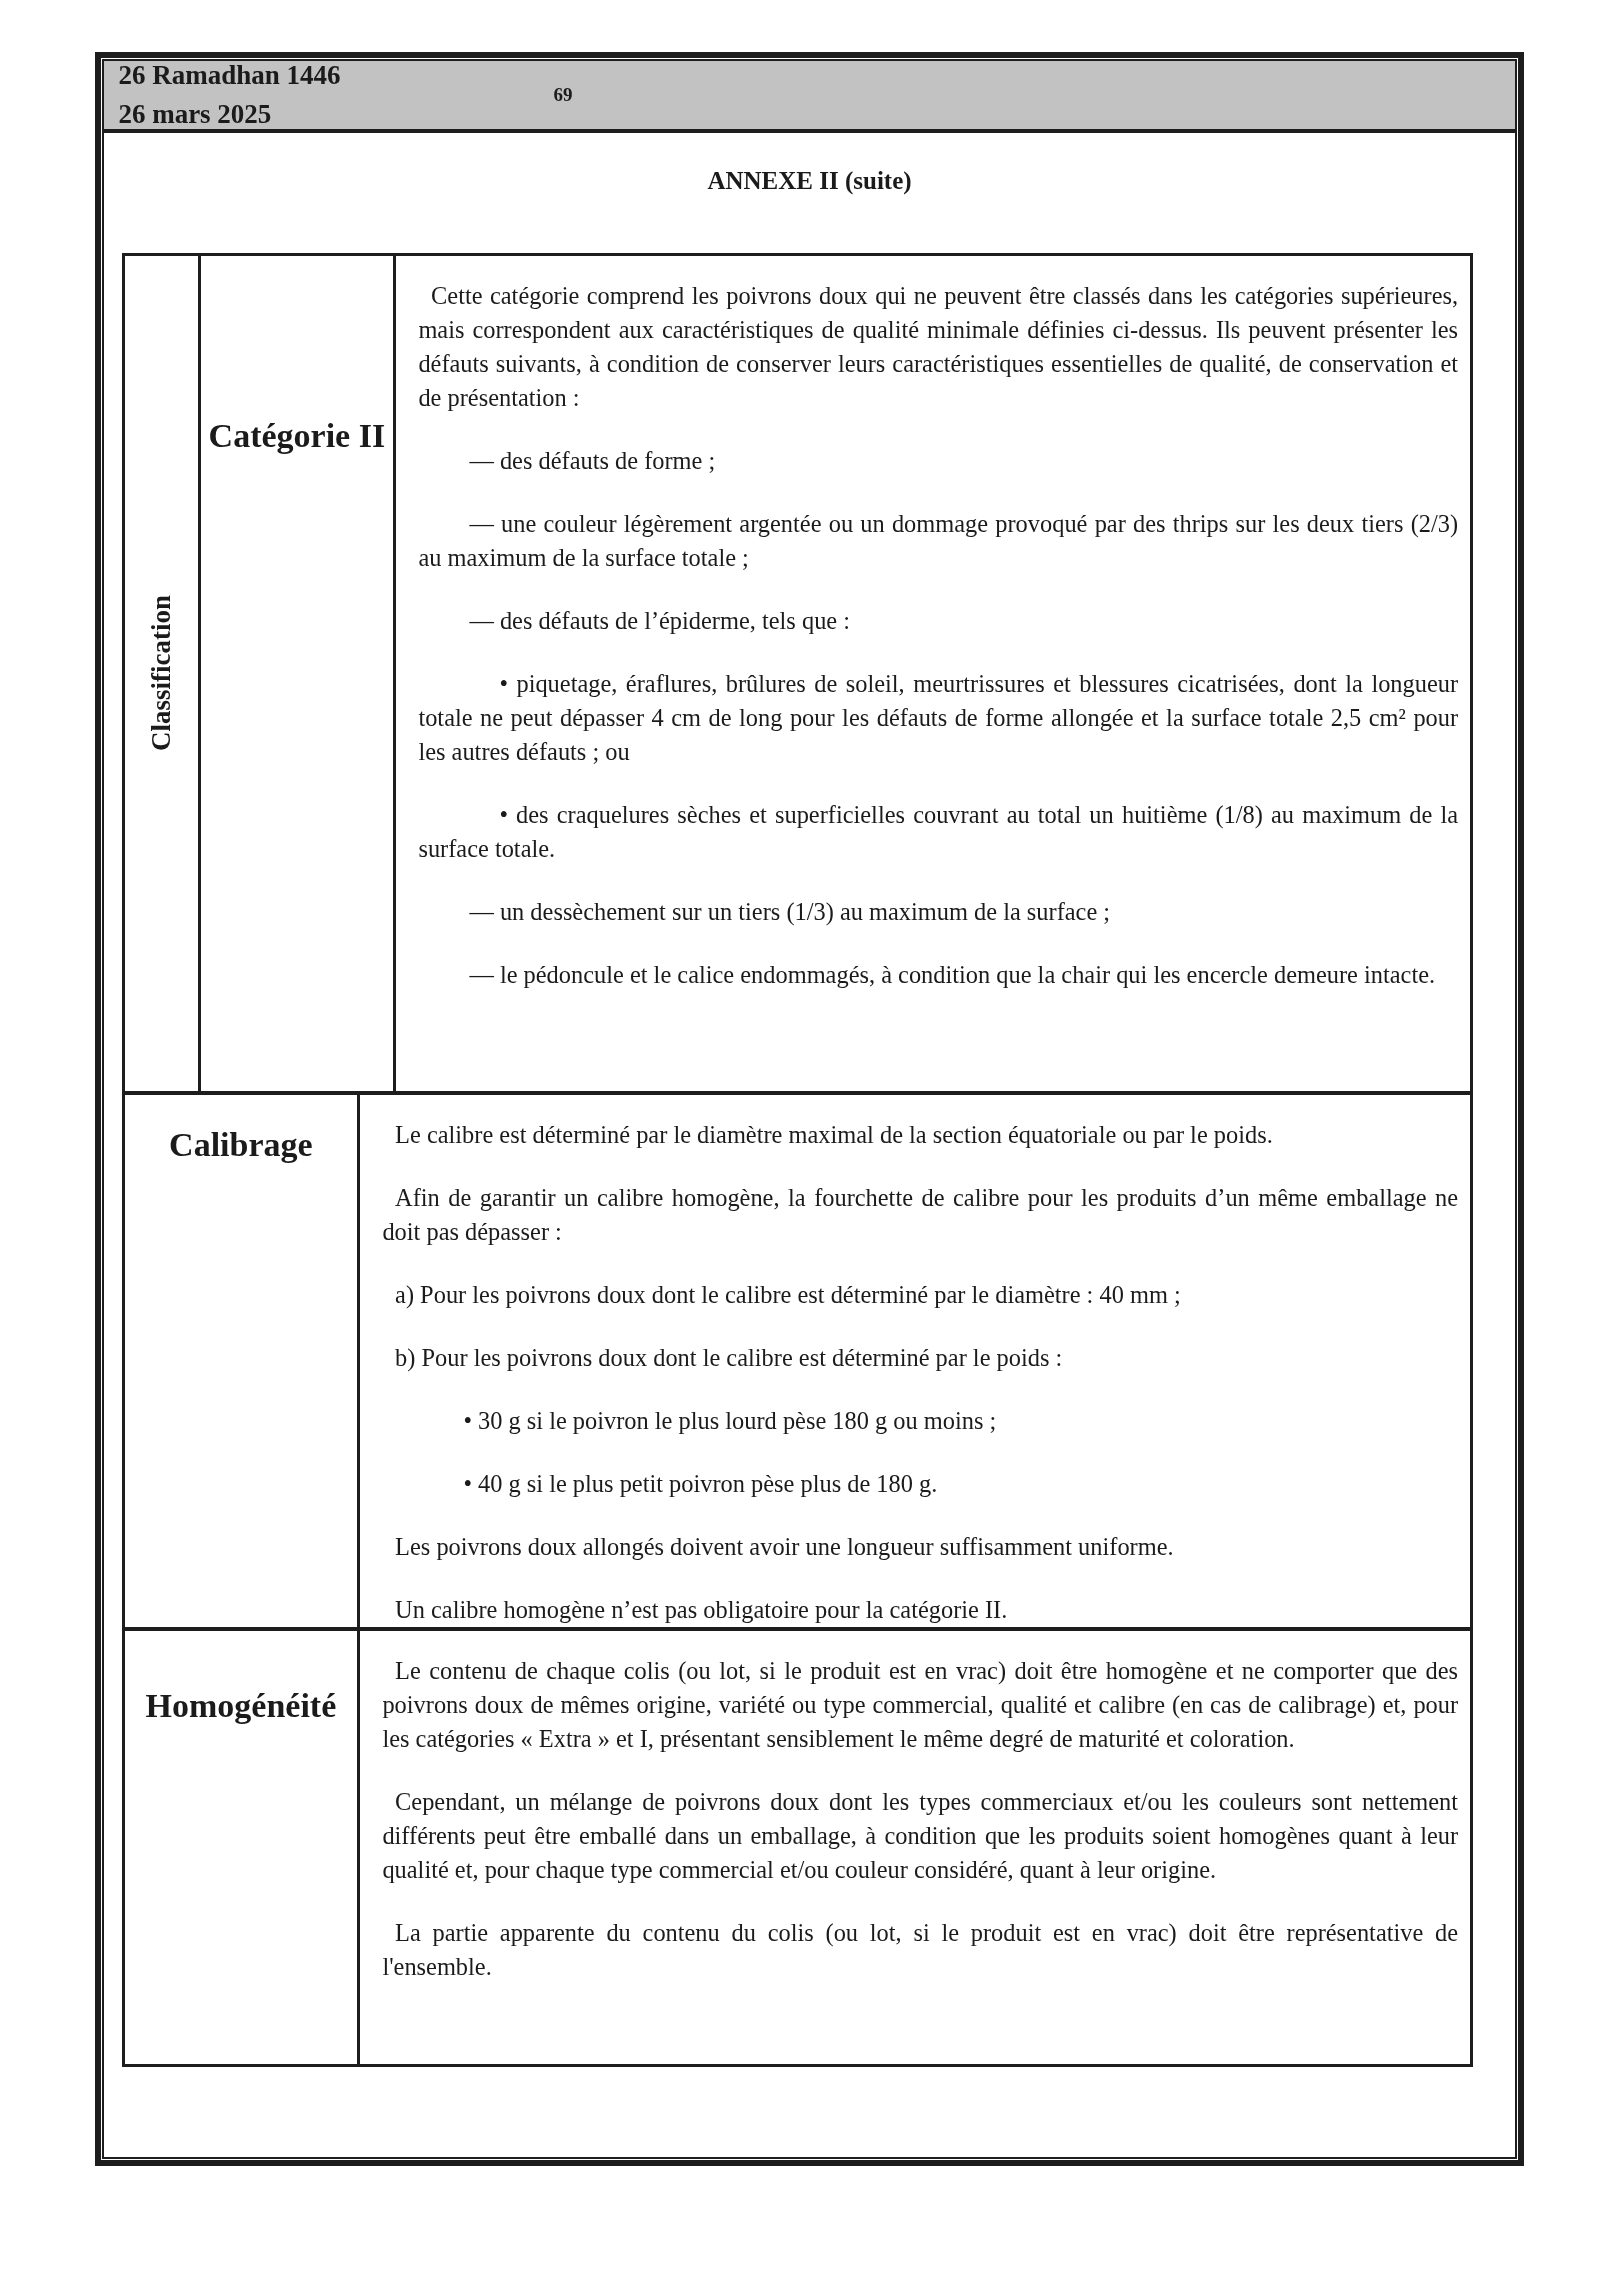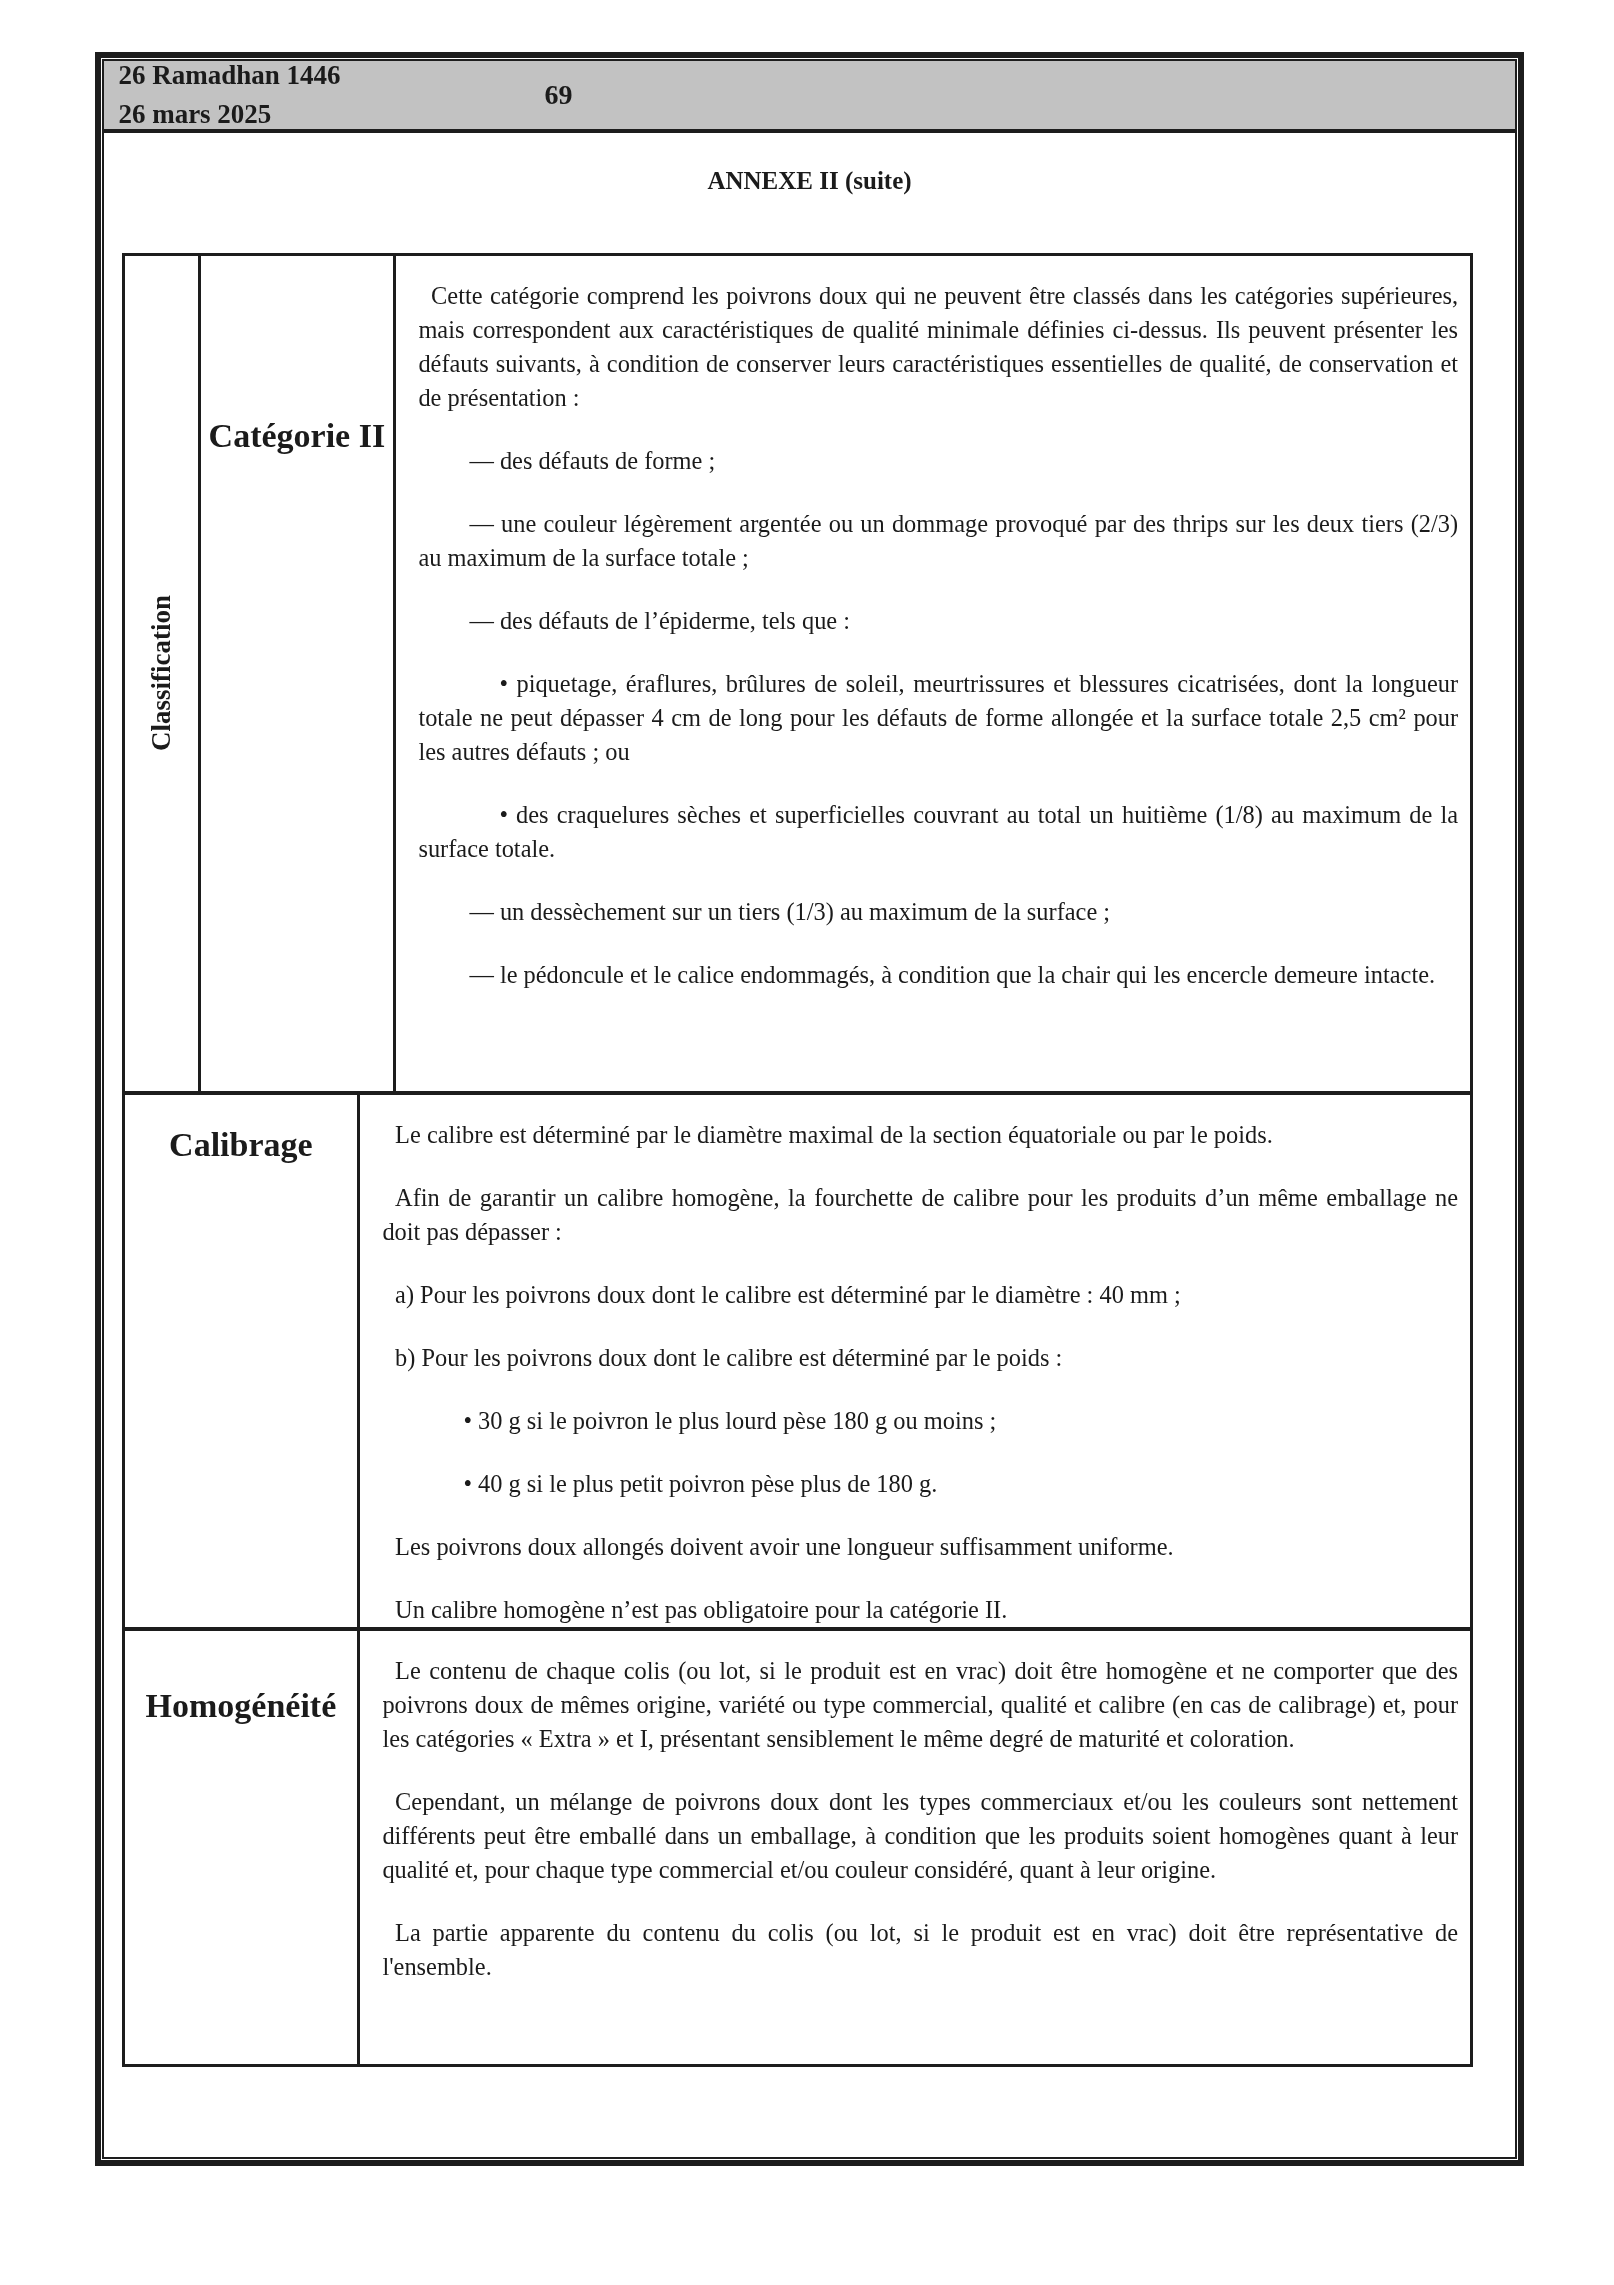"69" .pnum { font-size: 28px -> 19px }
